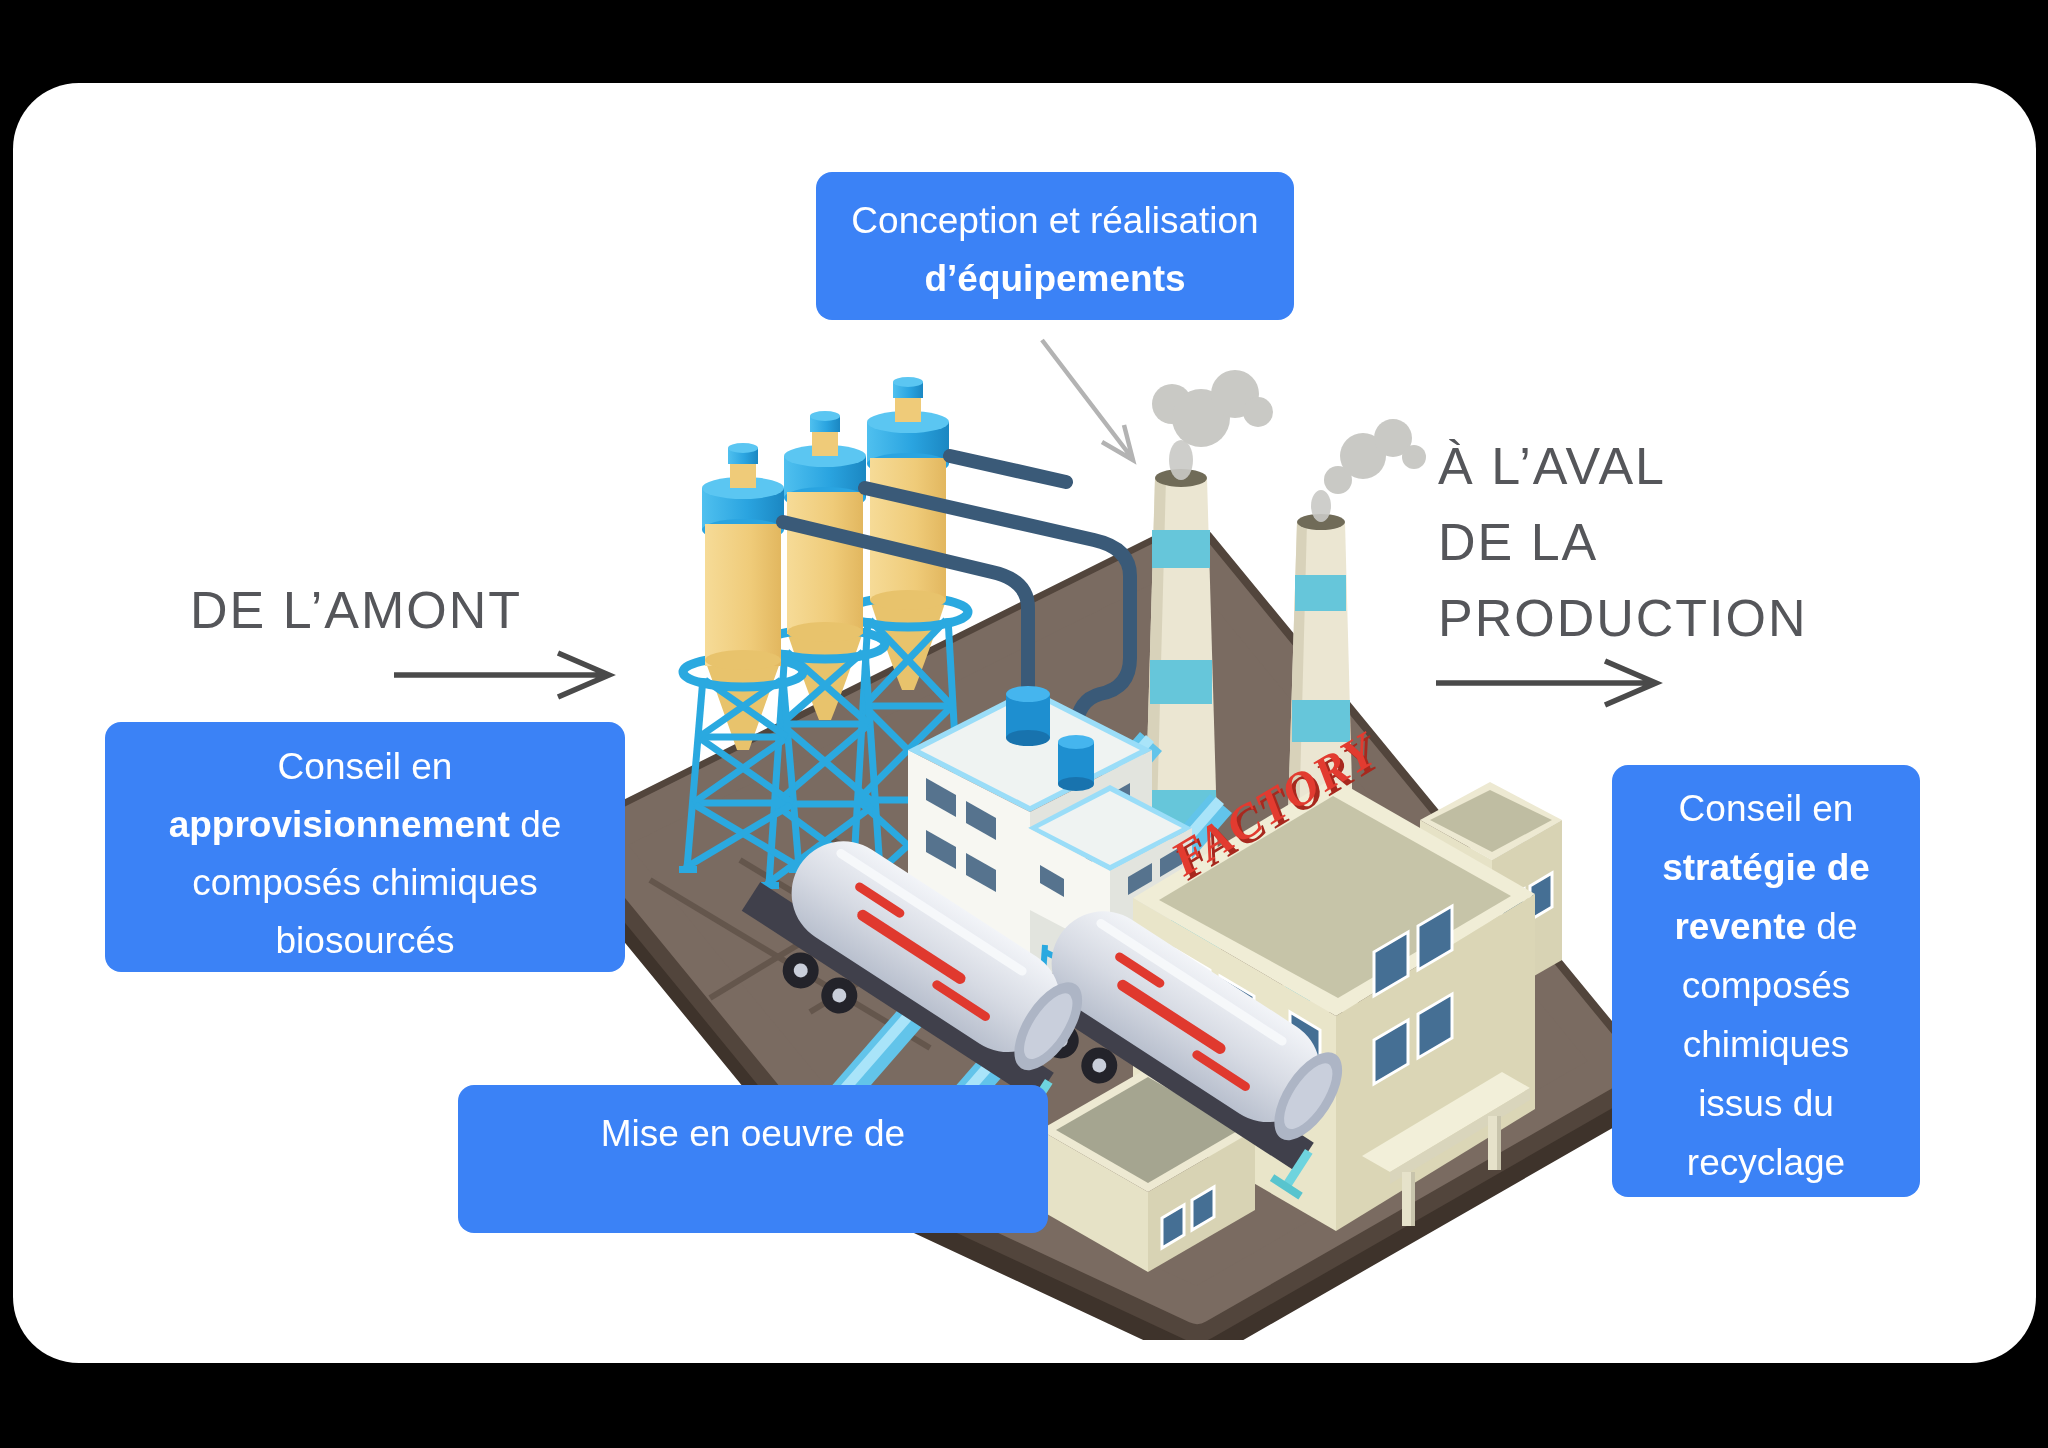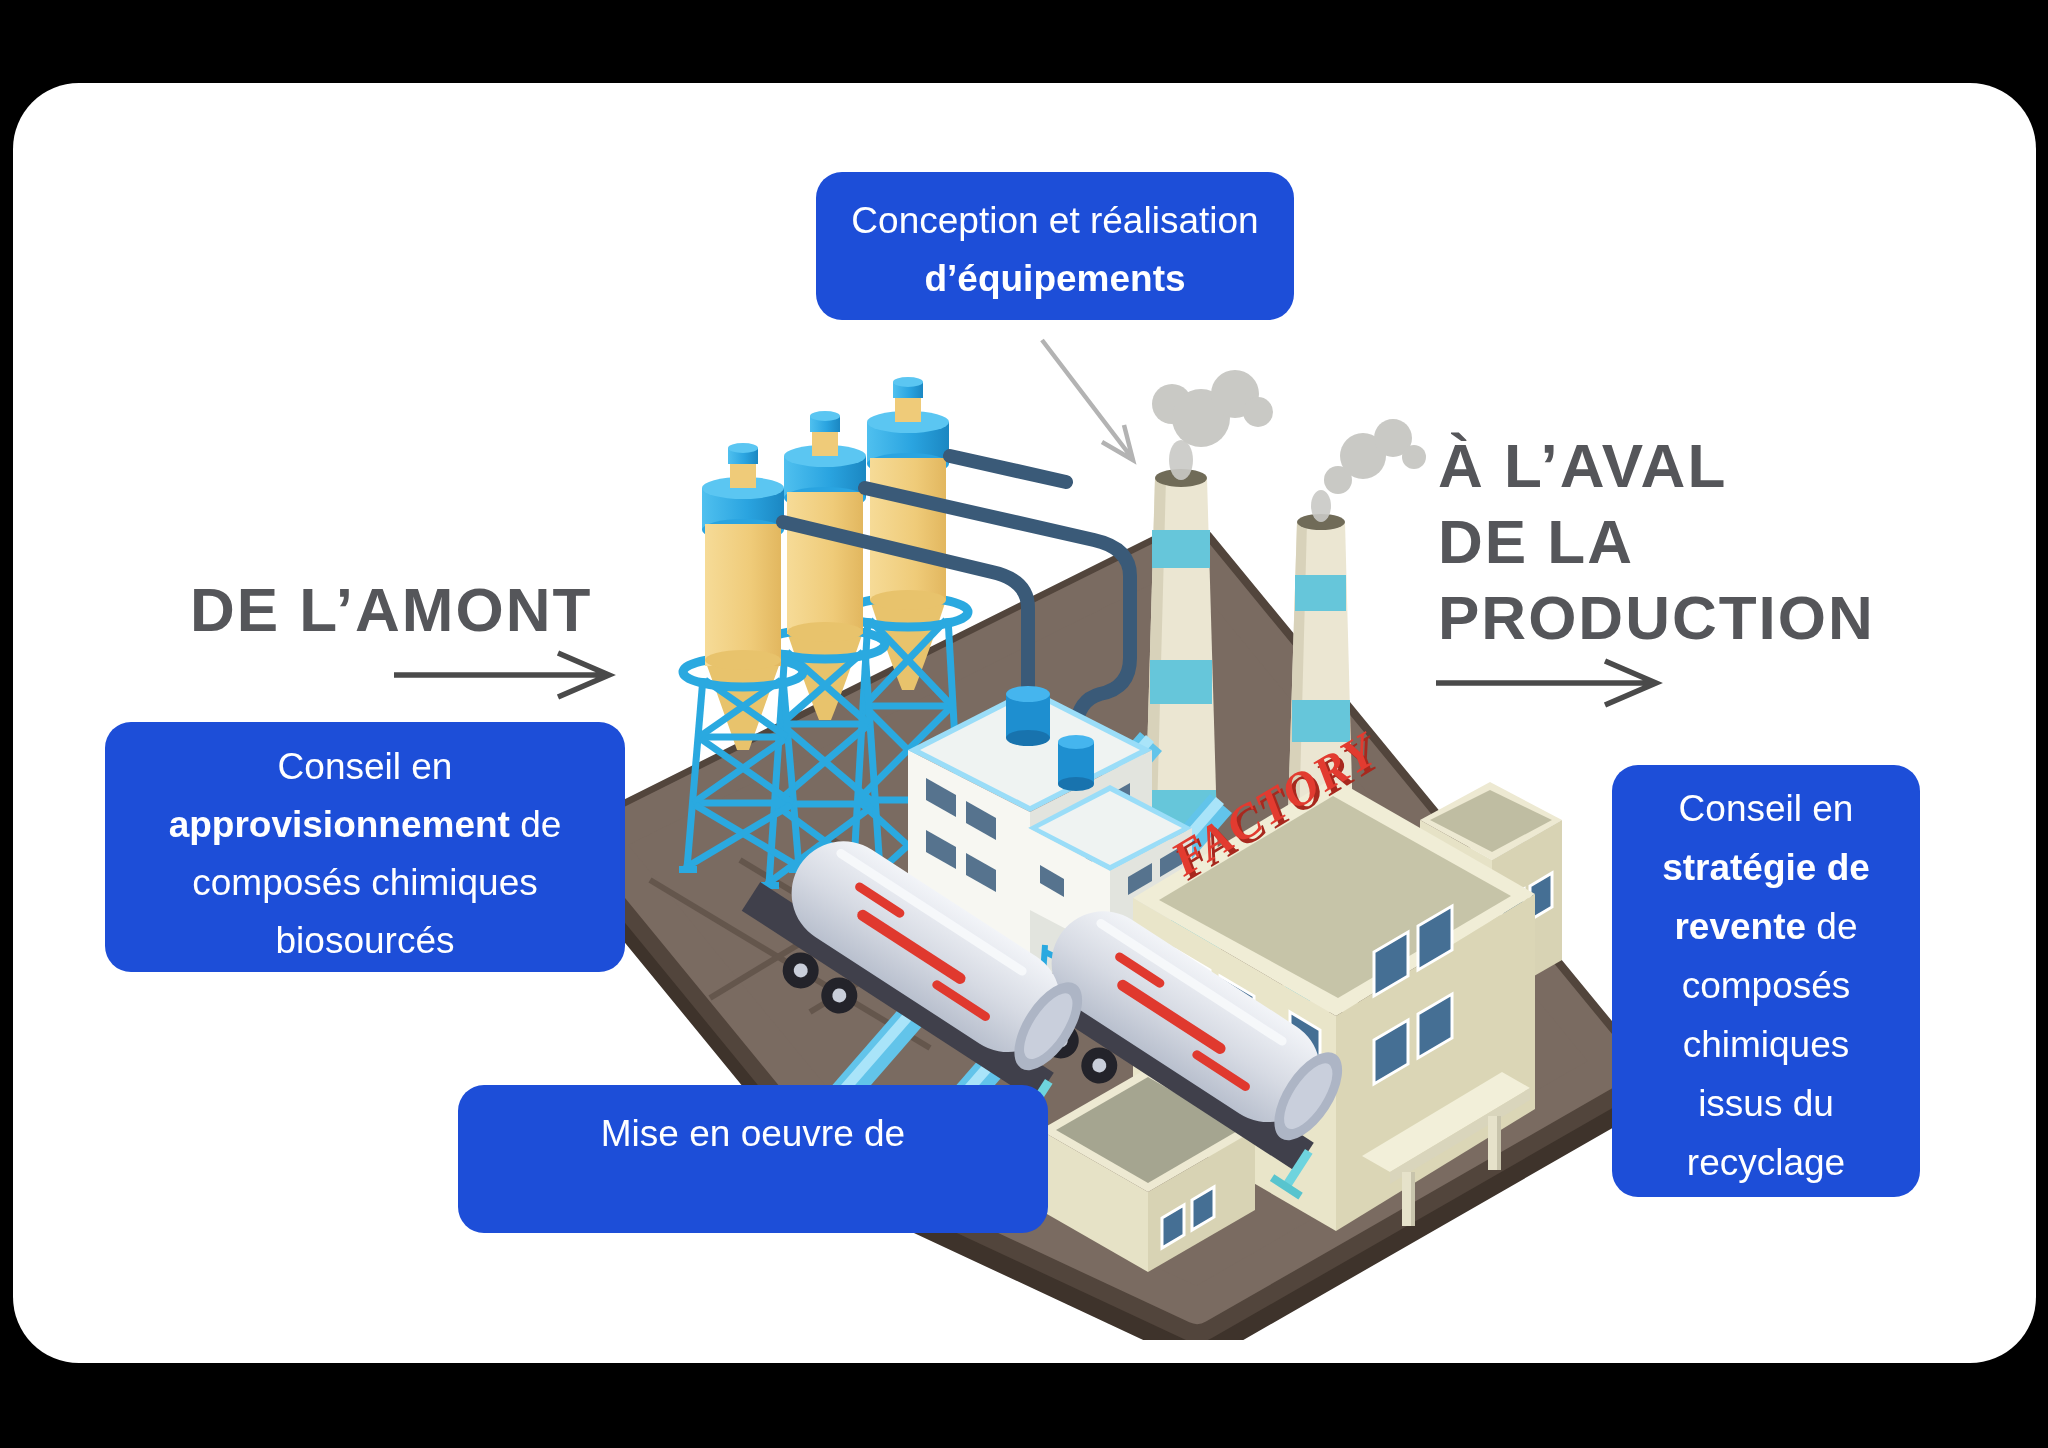"Conception et réalisation" .gbox { background: #1d4ed8 -> #3b82f6; border-radius: 26px -> 16px }
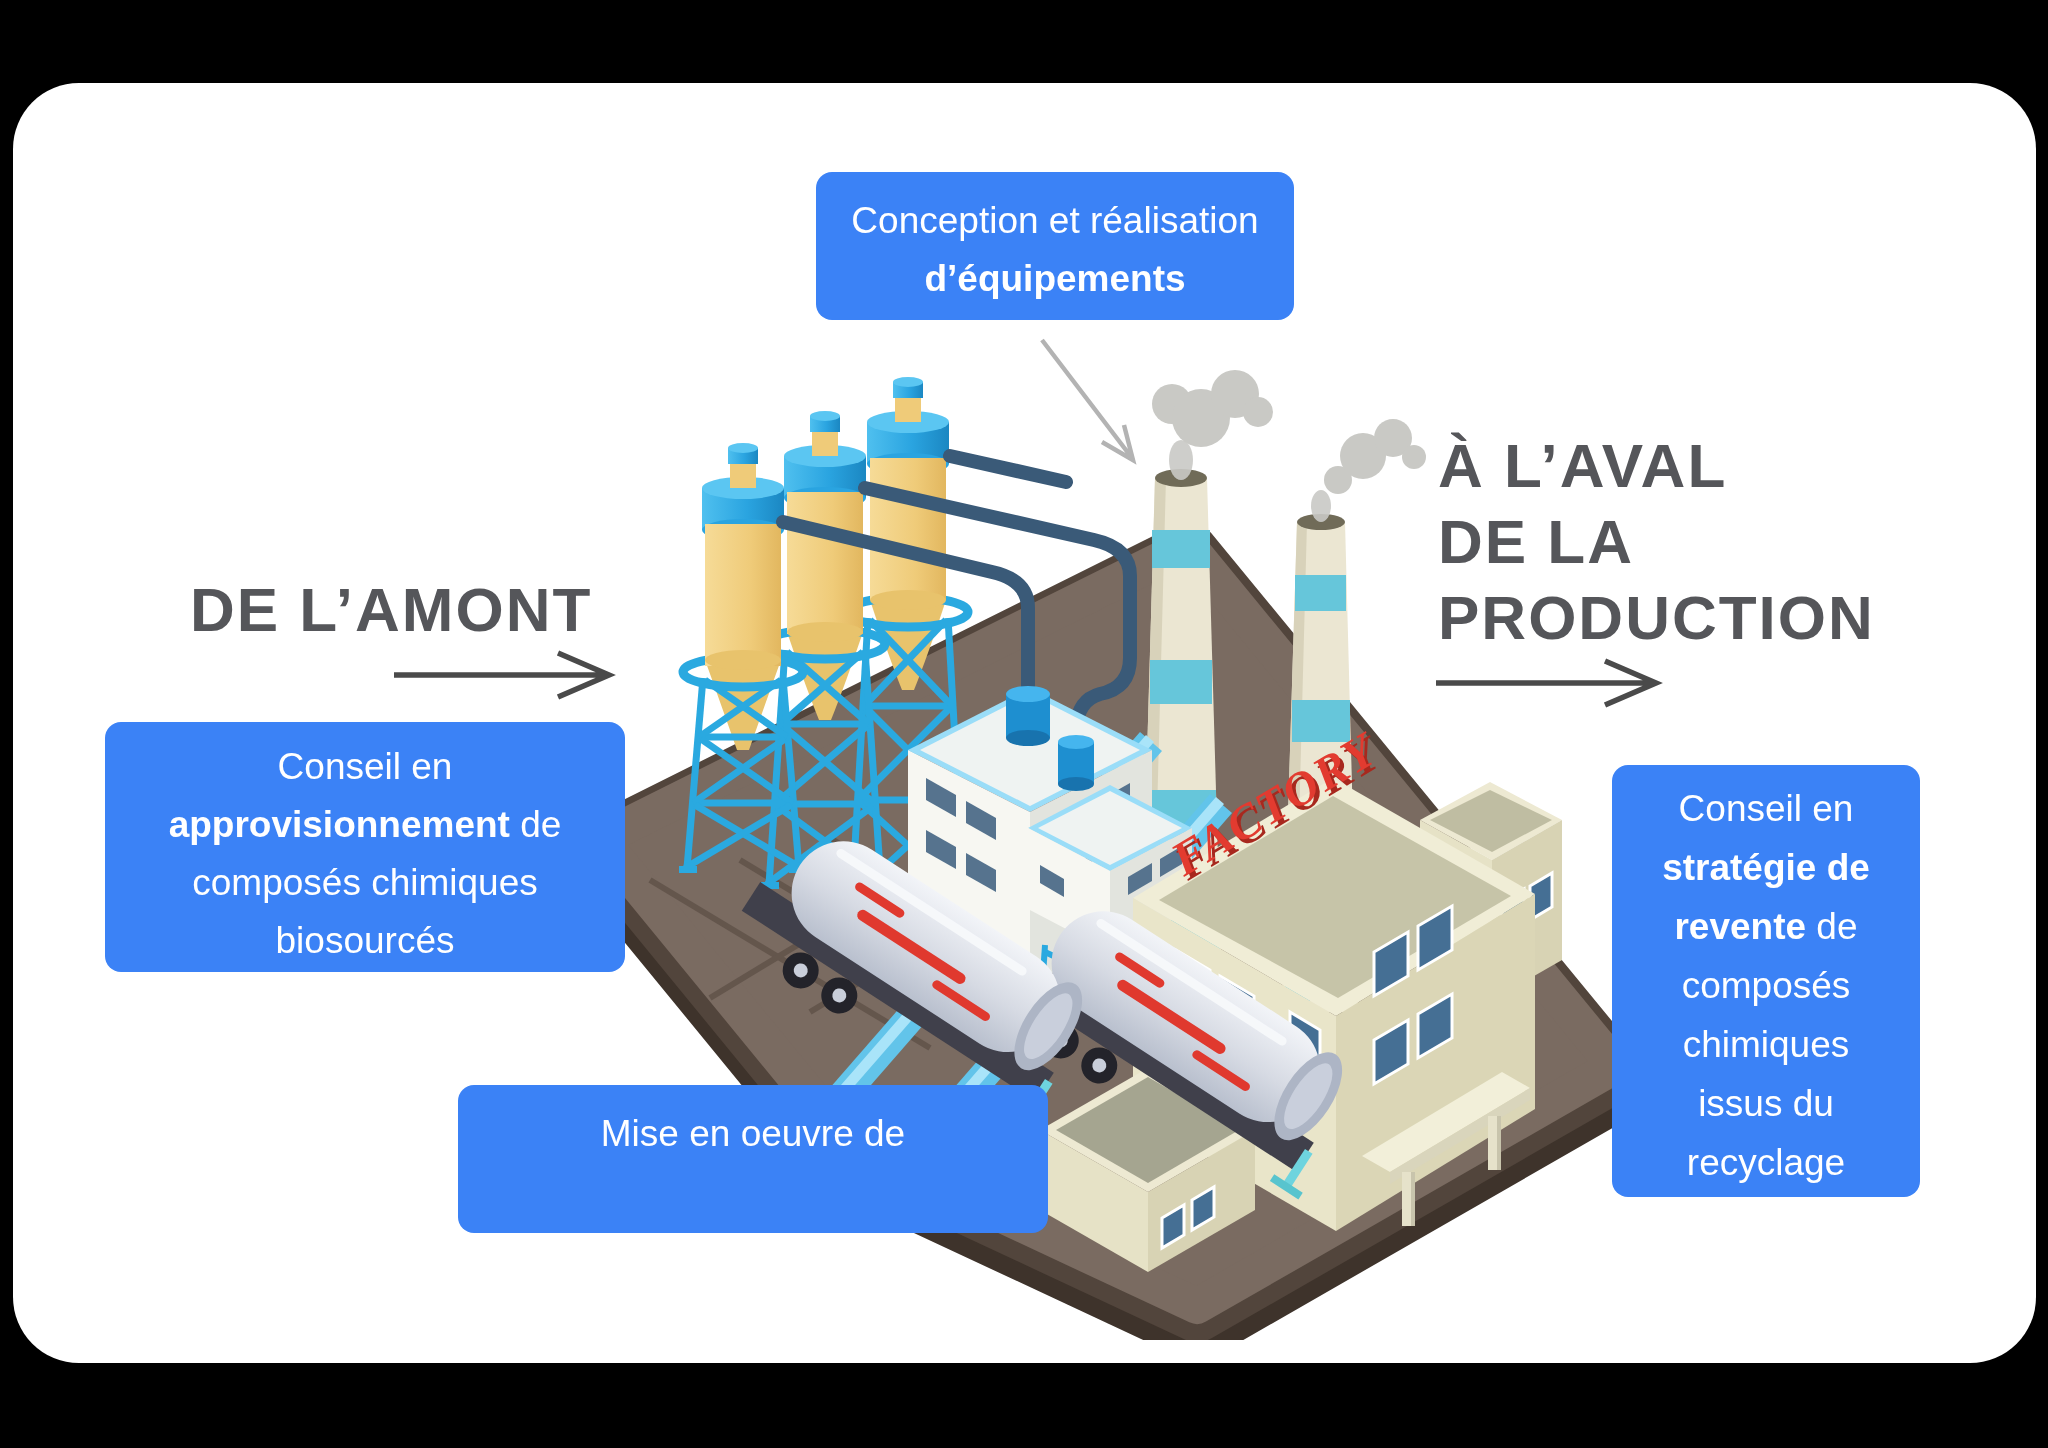"À L’AVAL" .heading { font-size: 62px -> 52px; font-weight: 700 -> 400 }
